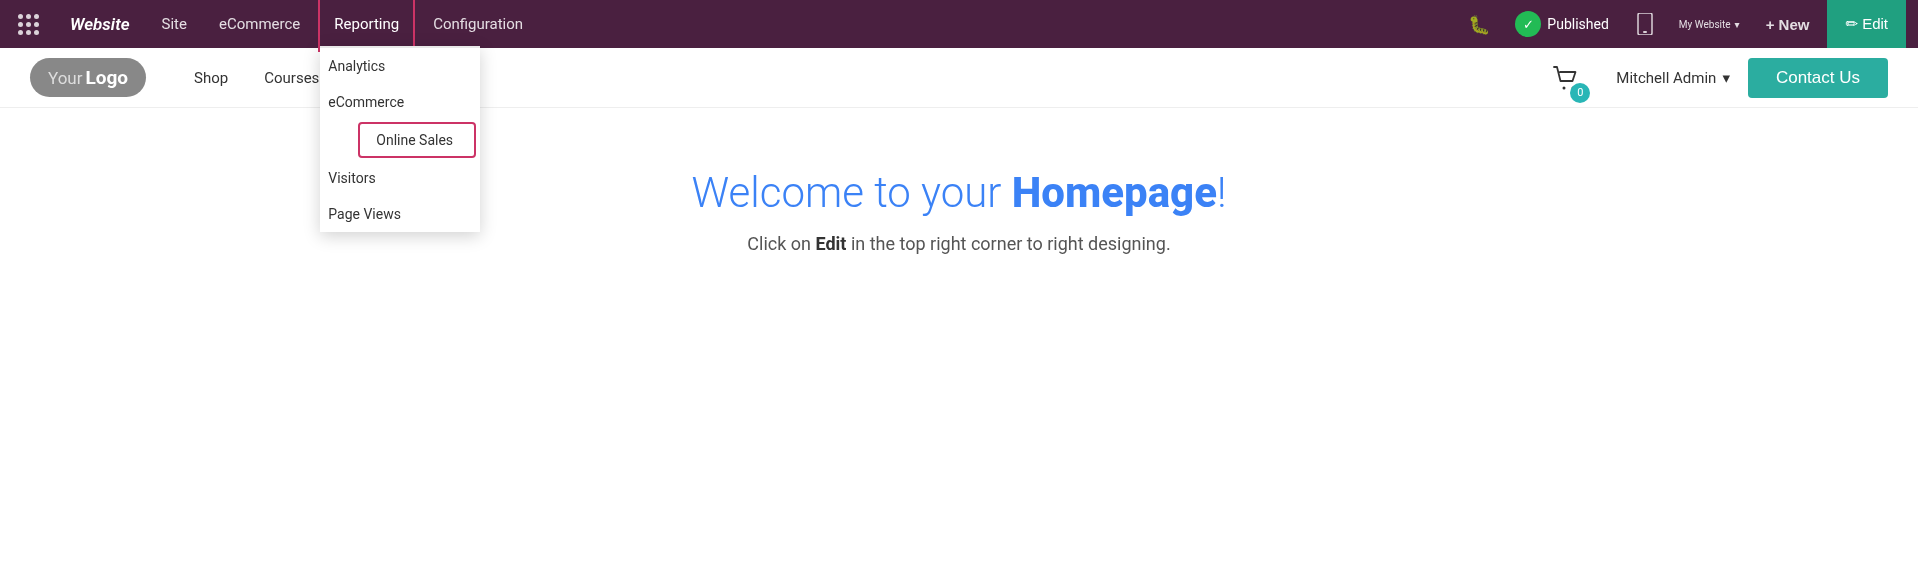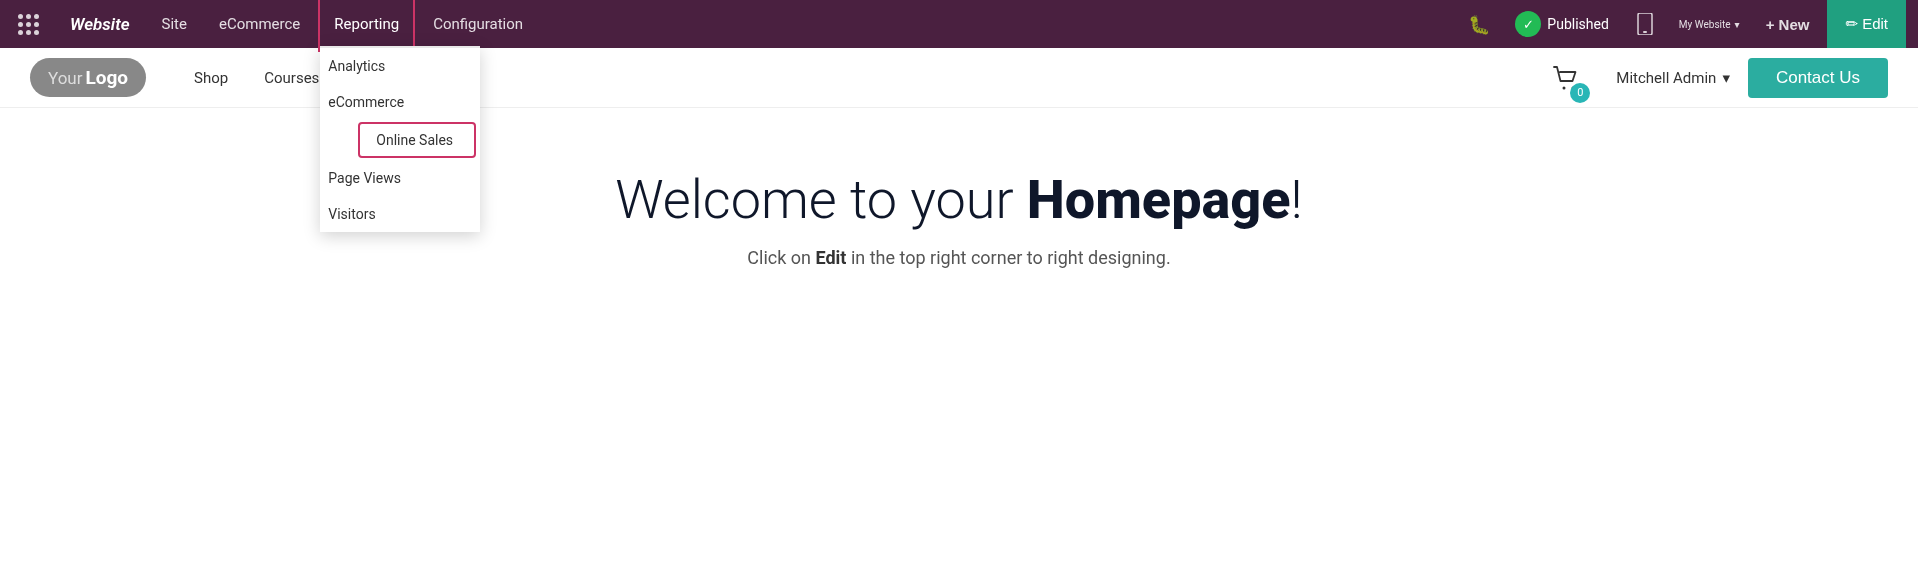"Page Views" div.dropdown-item { order: before "Visitors" -> after "Visitors" }
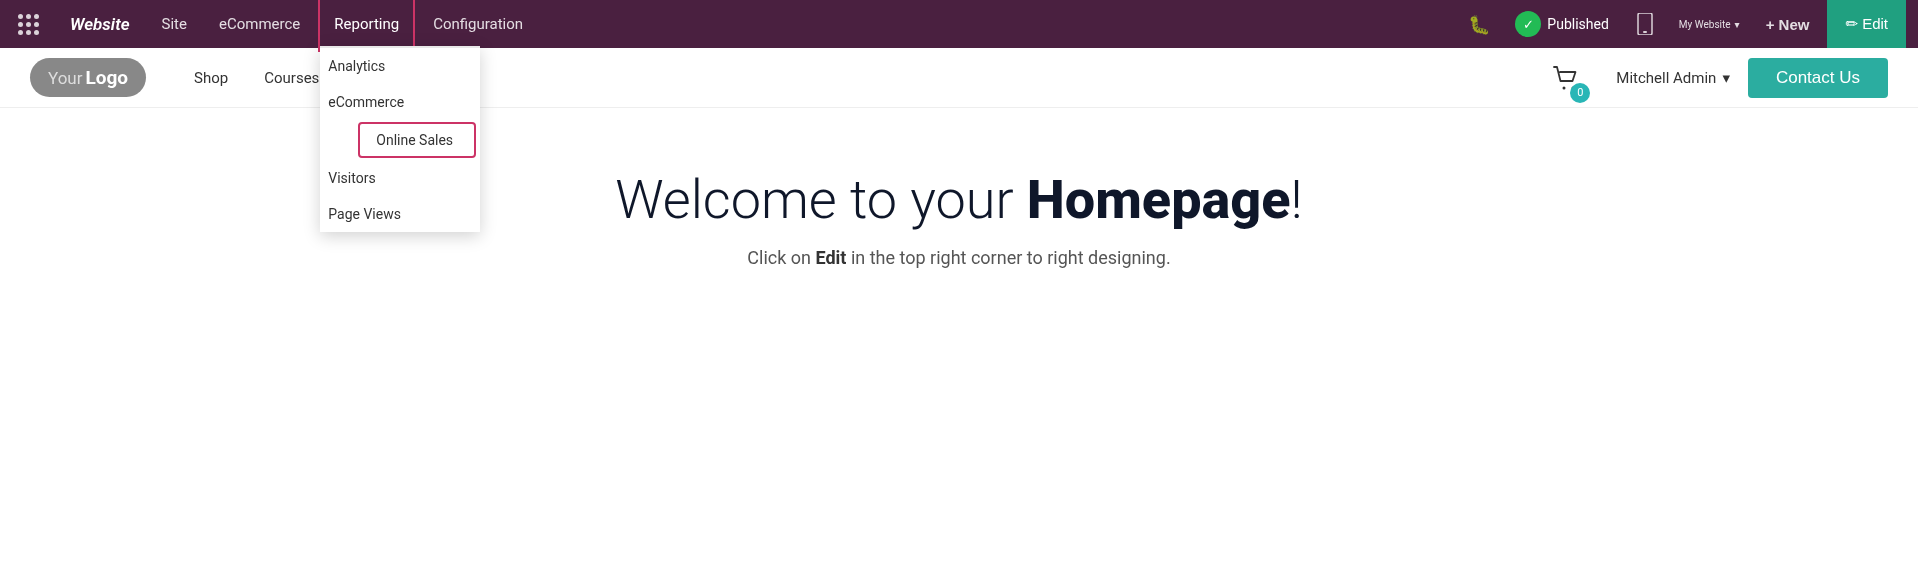"Welcome to your Homepage!" .welcome-title { color: #0f172a -> #3b82f6; font-size: 54px -> 42px }
